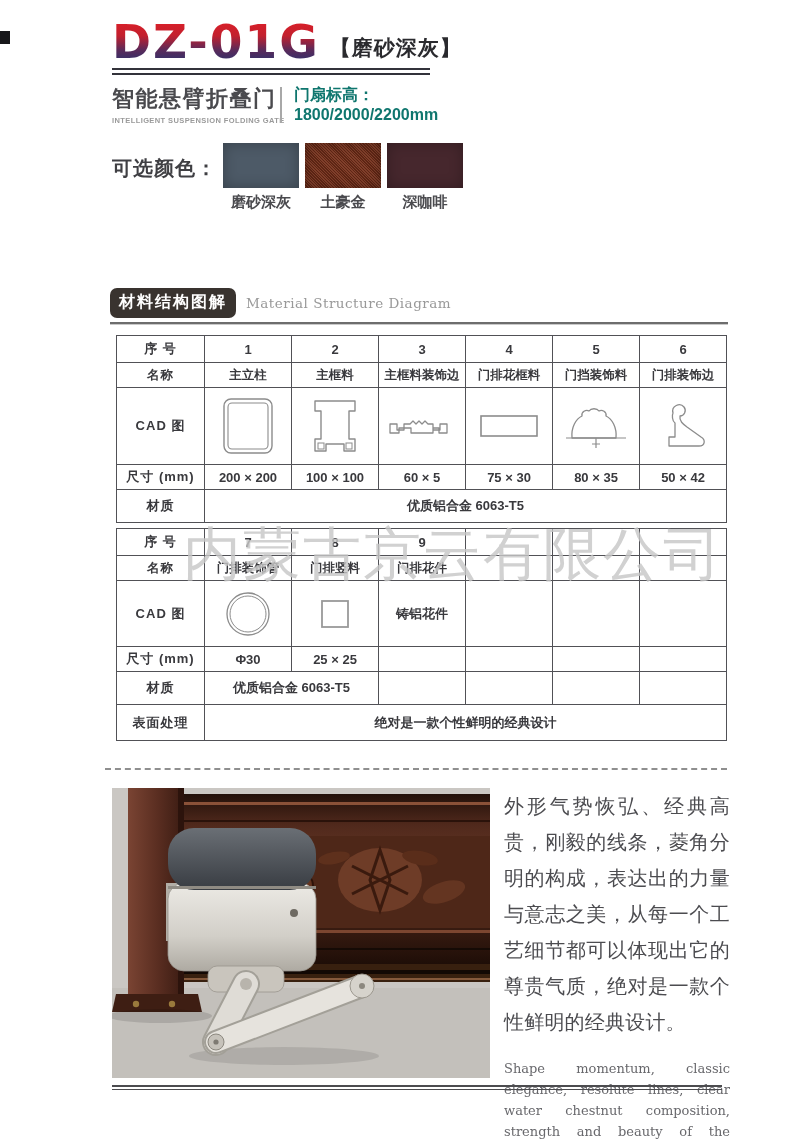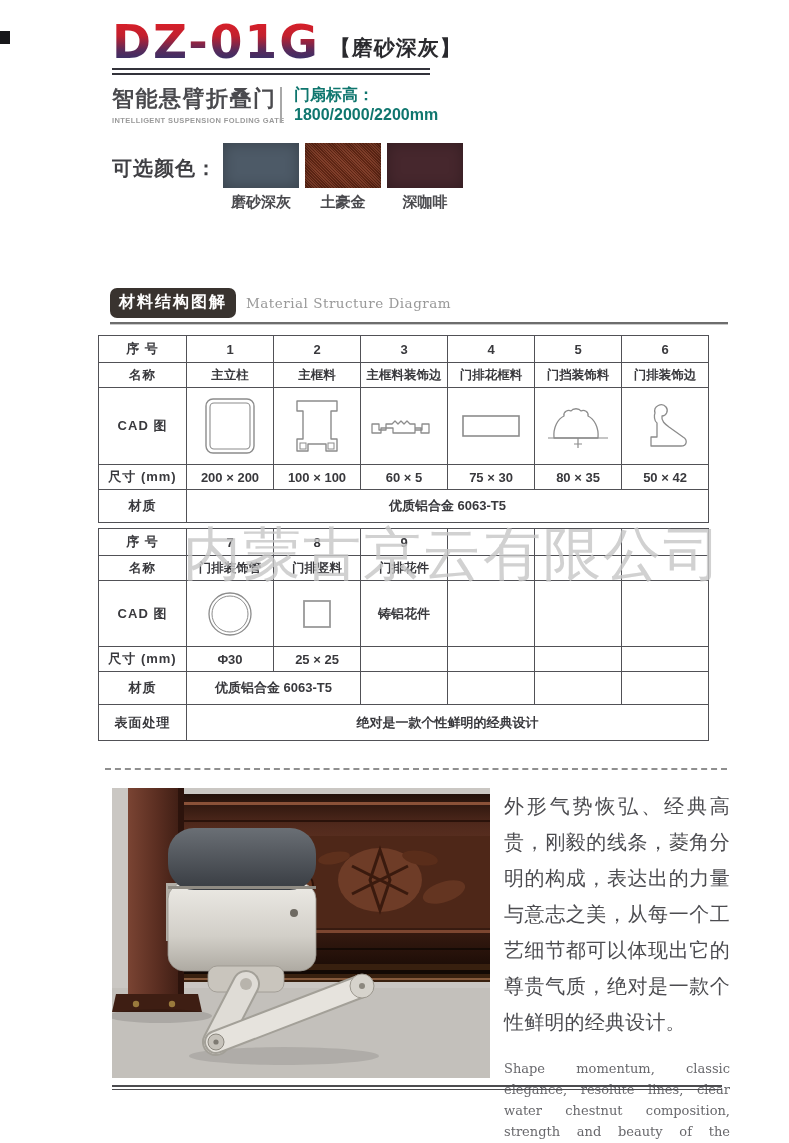"序 号" .spec-table { left: 98px -> 116px }
